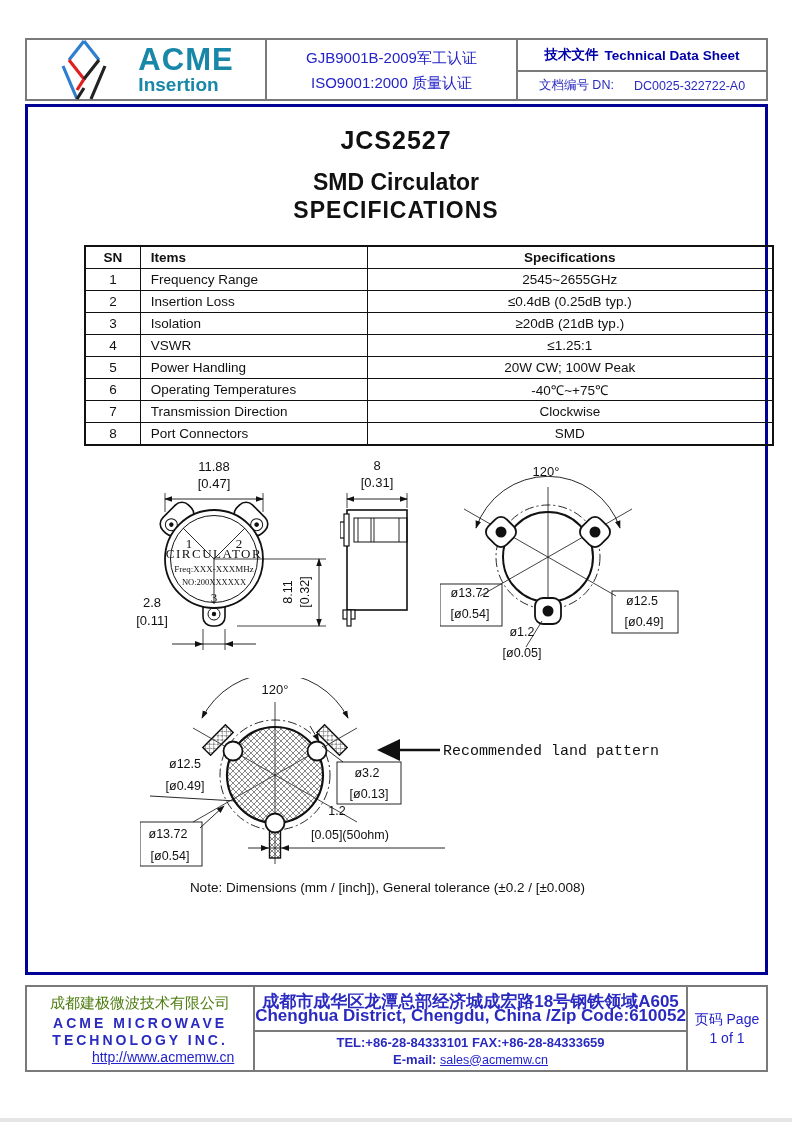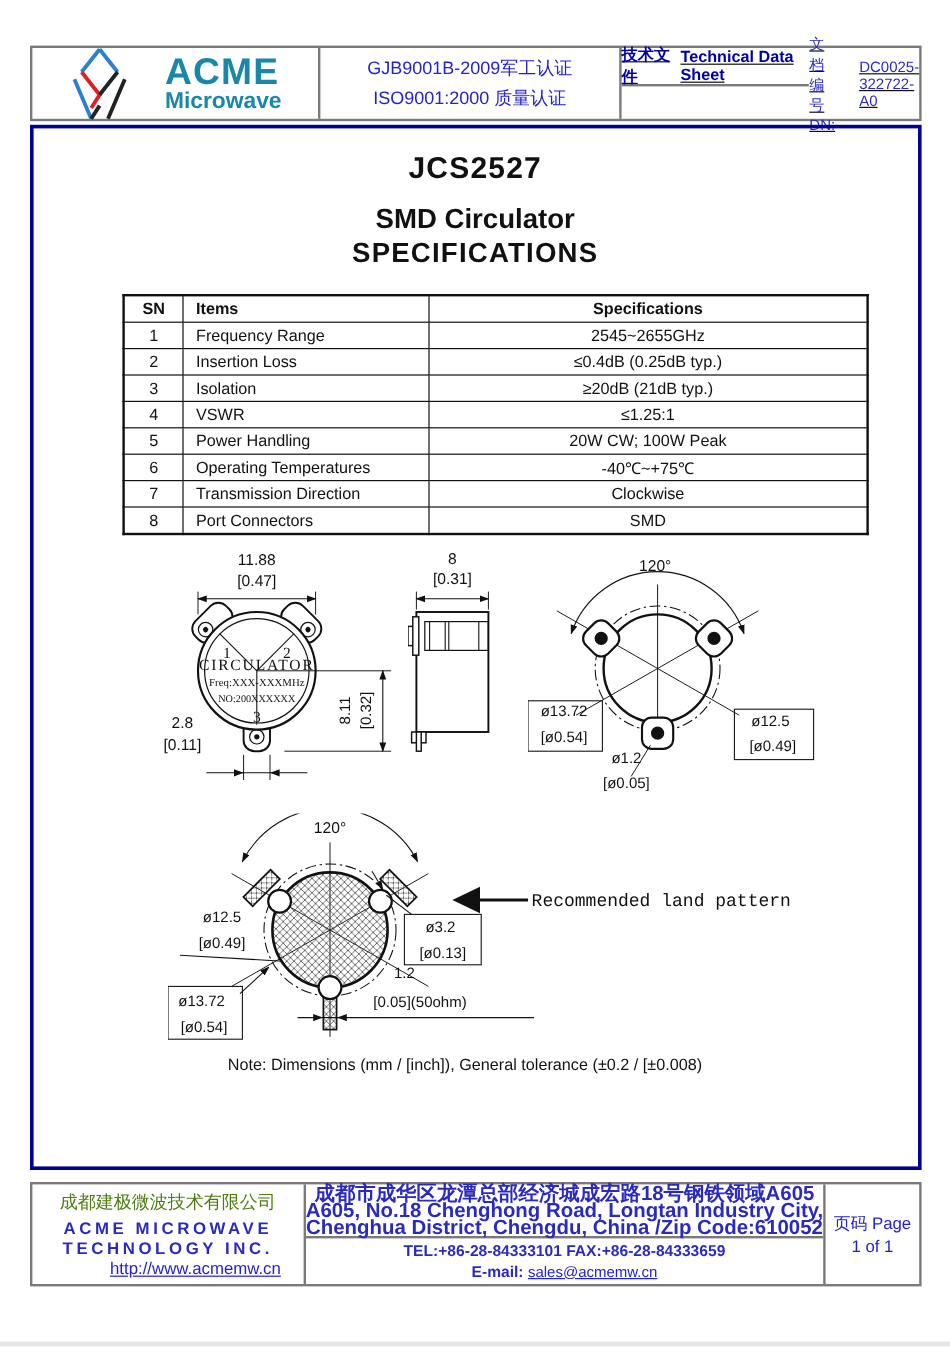"技术文件" .hdr-right { flex-direction: row -> column; text-decoration: underline -> none }
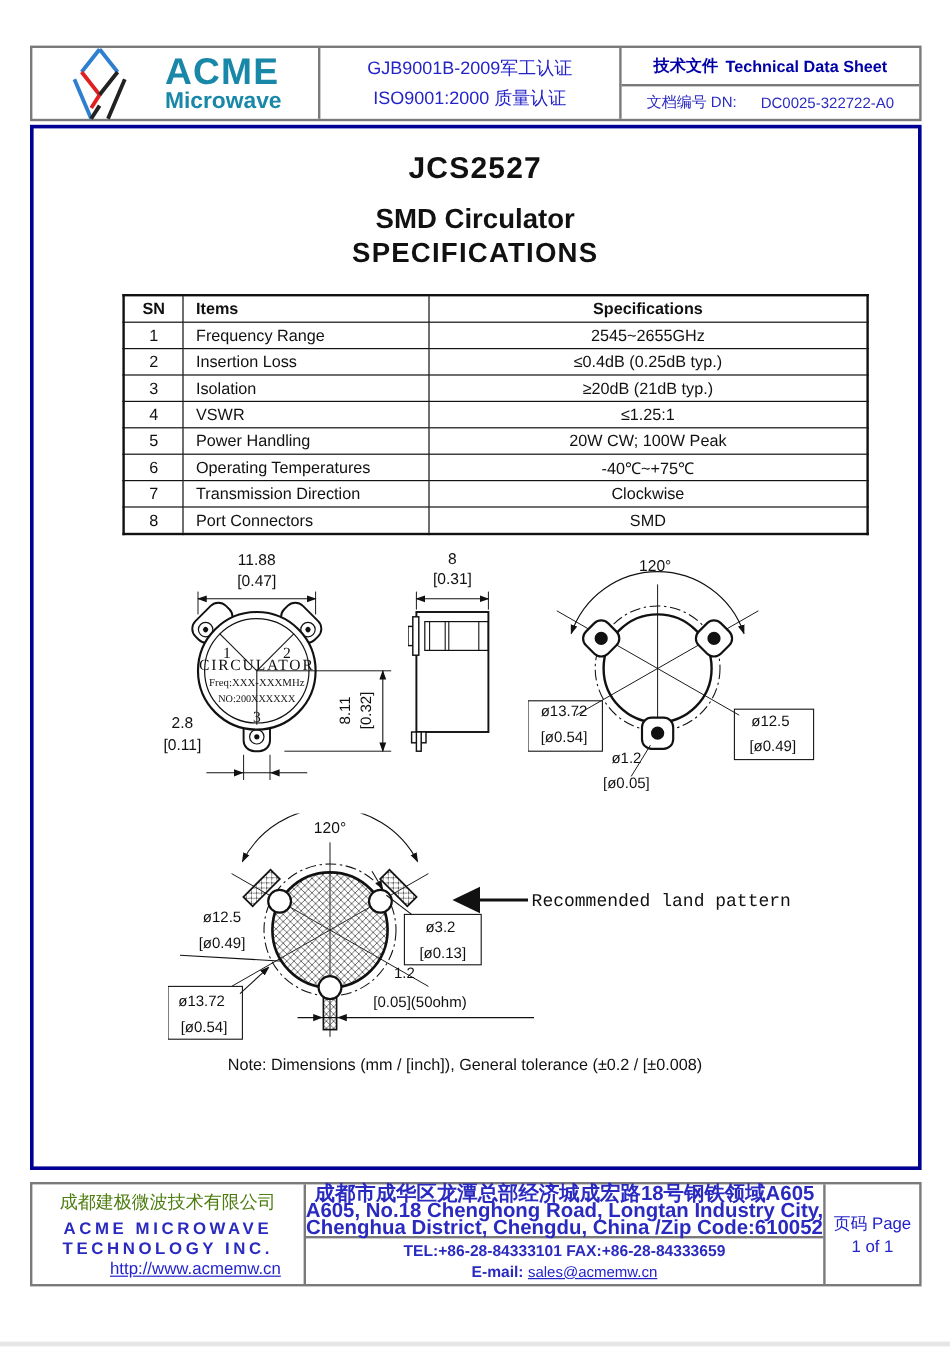"Microwave" div.mw { text: Microwave -> Insertion }
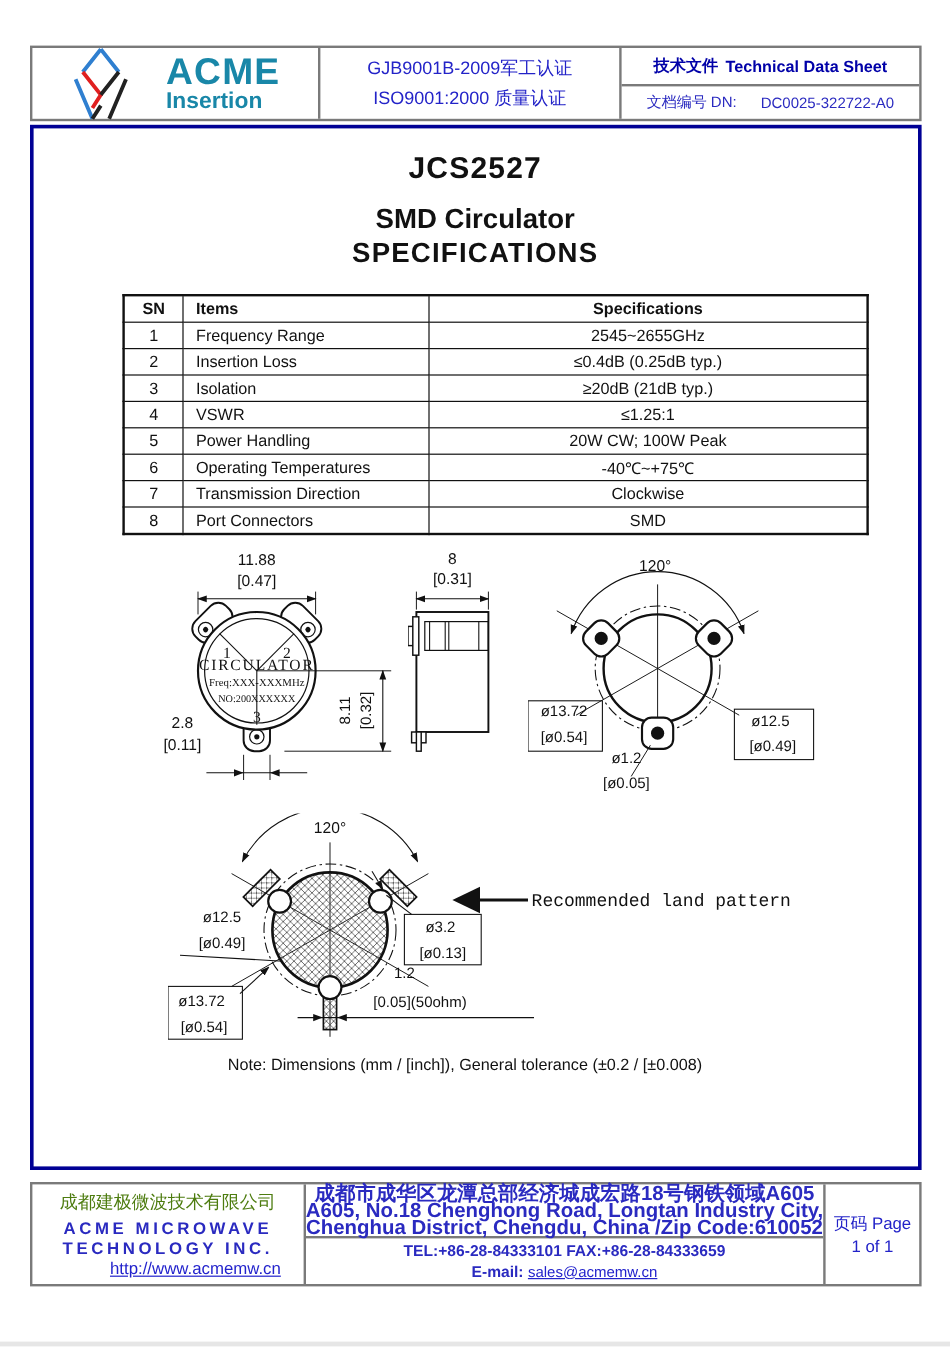"SN" table.spec { left: 102px -> 84px; width: 622px -> 690px }
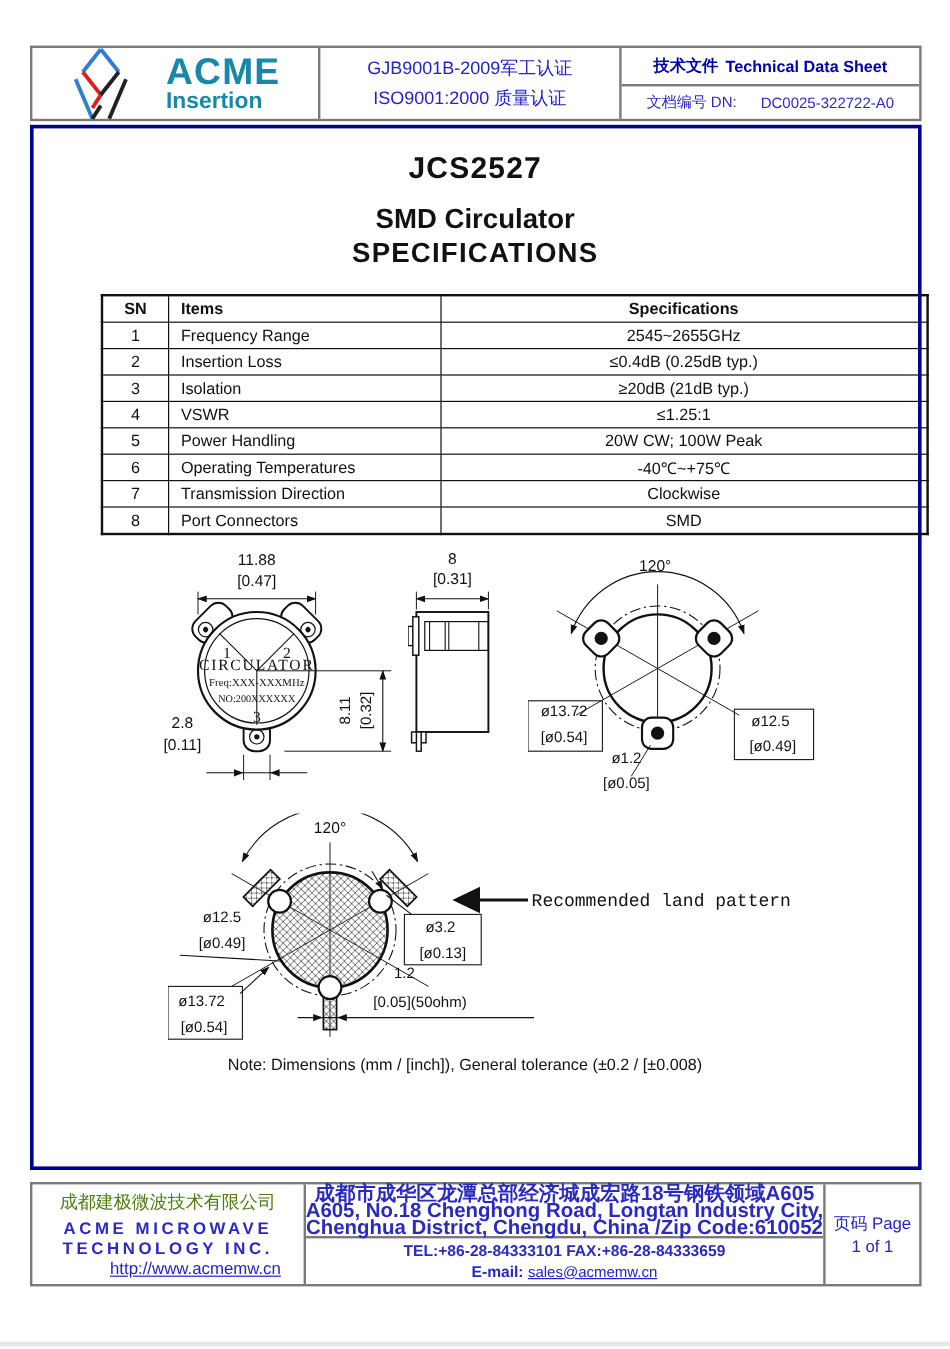"A605, No.18 Chenghong Road, Longtan" div { html: <div>A605, No.18 Chenghong Road, Longtan Industry City,</div> -> none }
